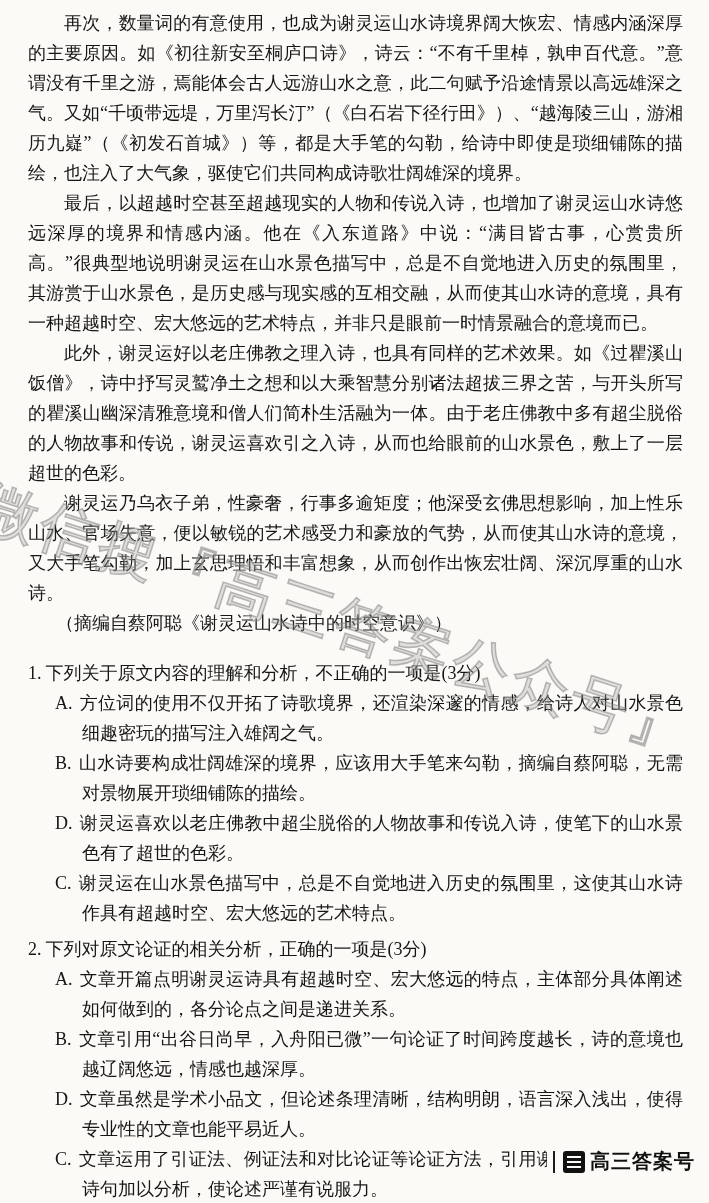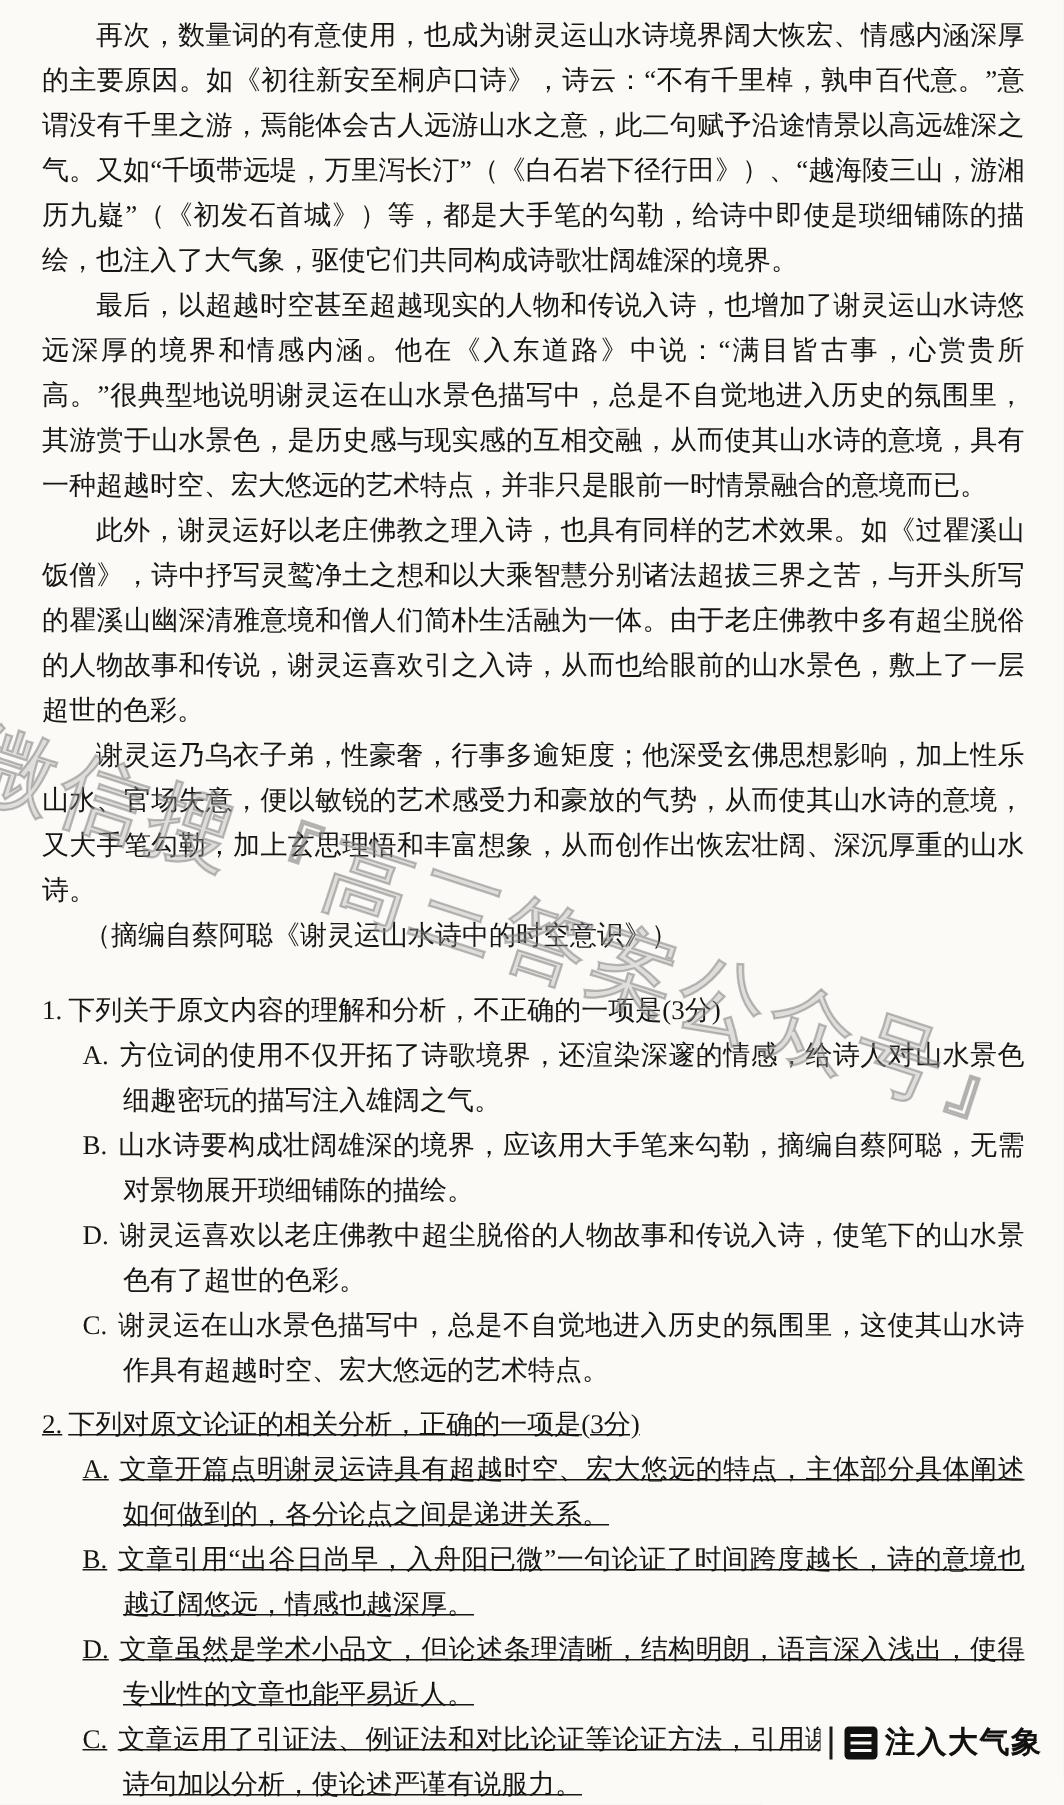"2. 下列对原文论证的相关分析，正确的一项是(3分)" .question + .question { text-decoration: underline -> none }
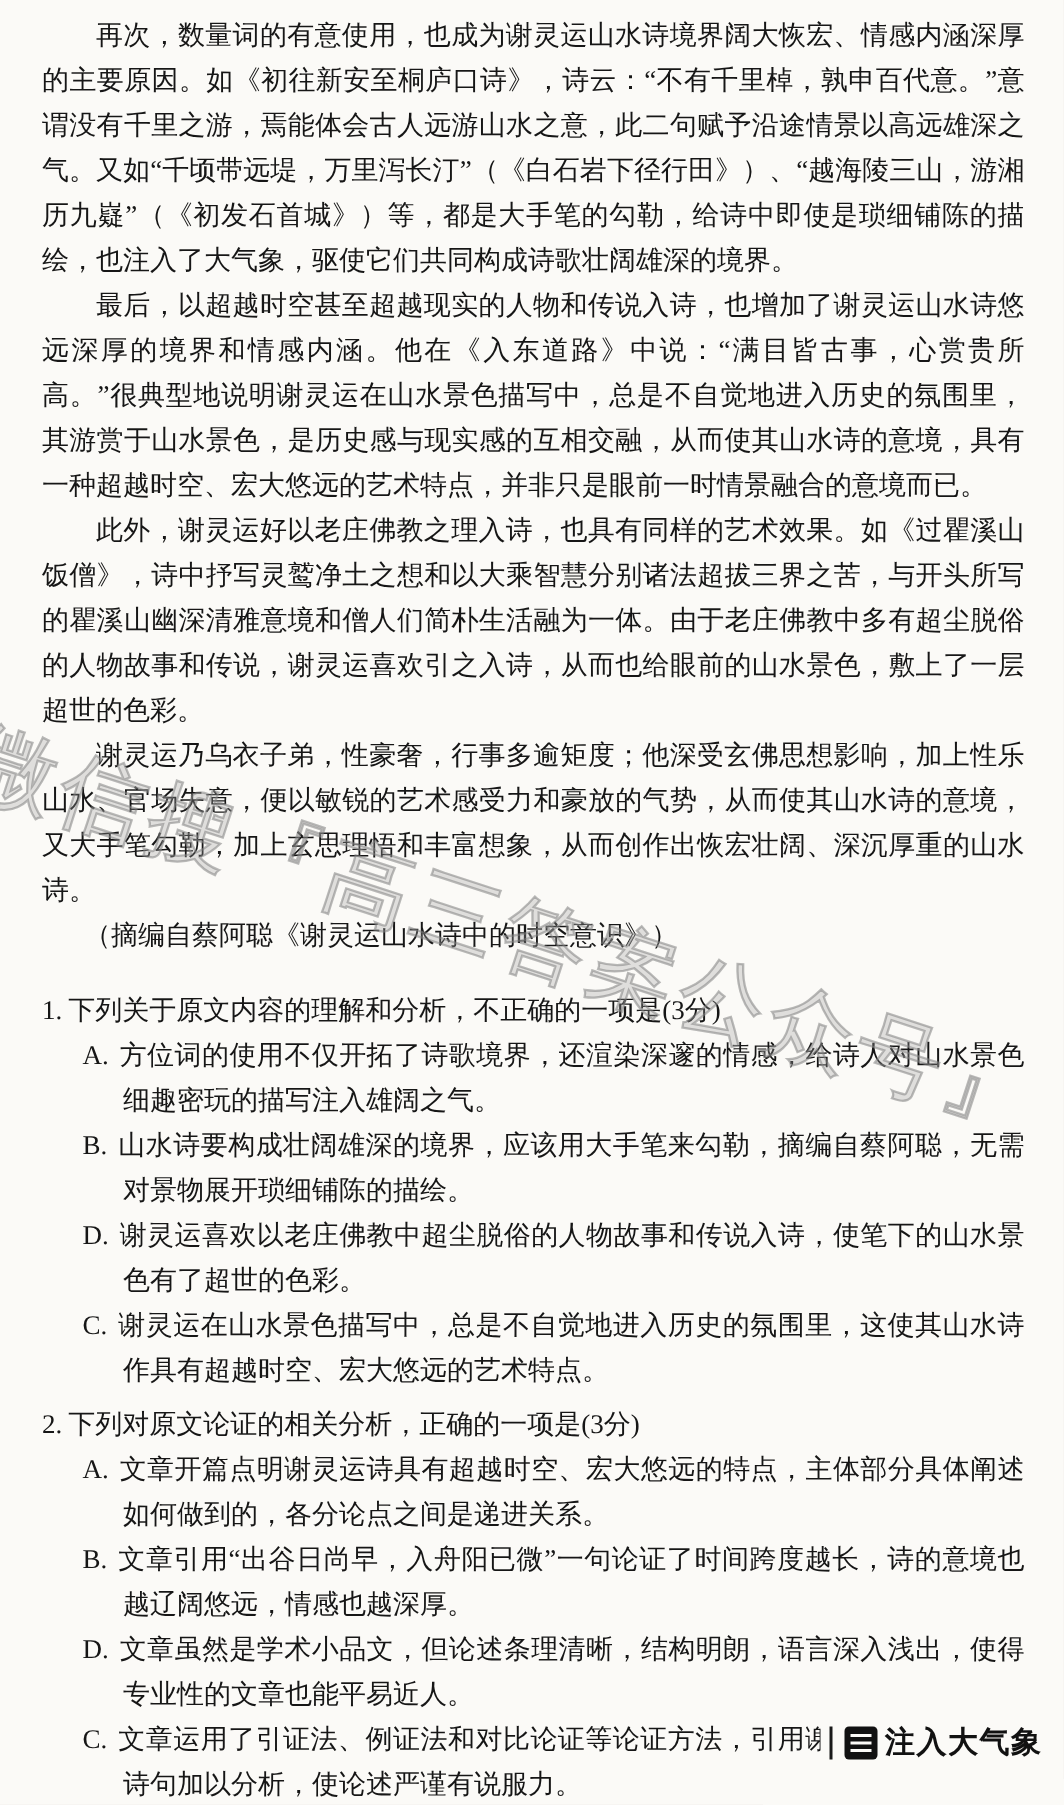"注入大气象" span.brand-text { text: 注入大气象 -> 高三答案号 }
